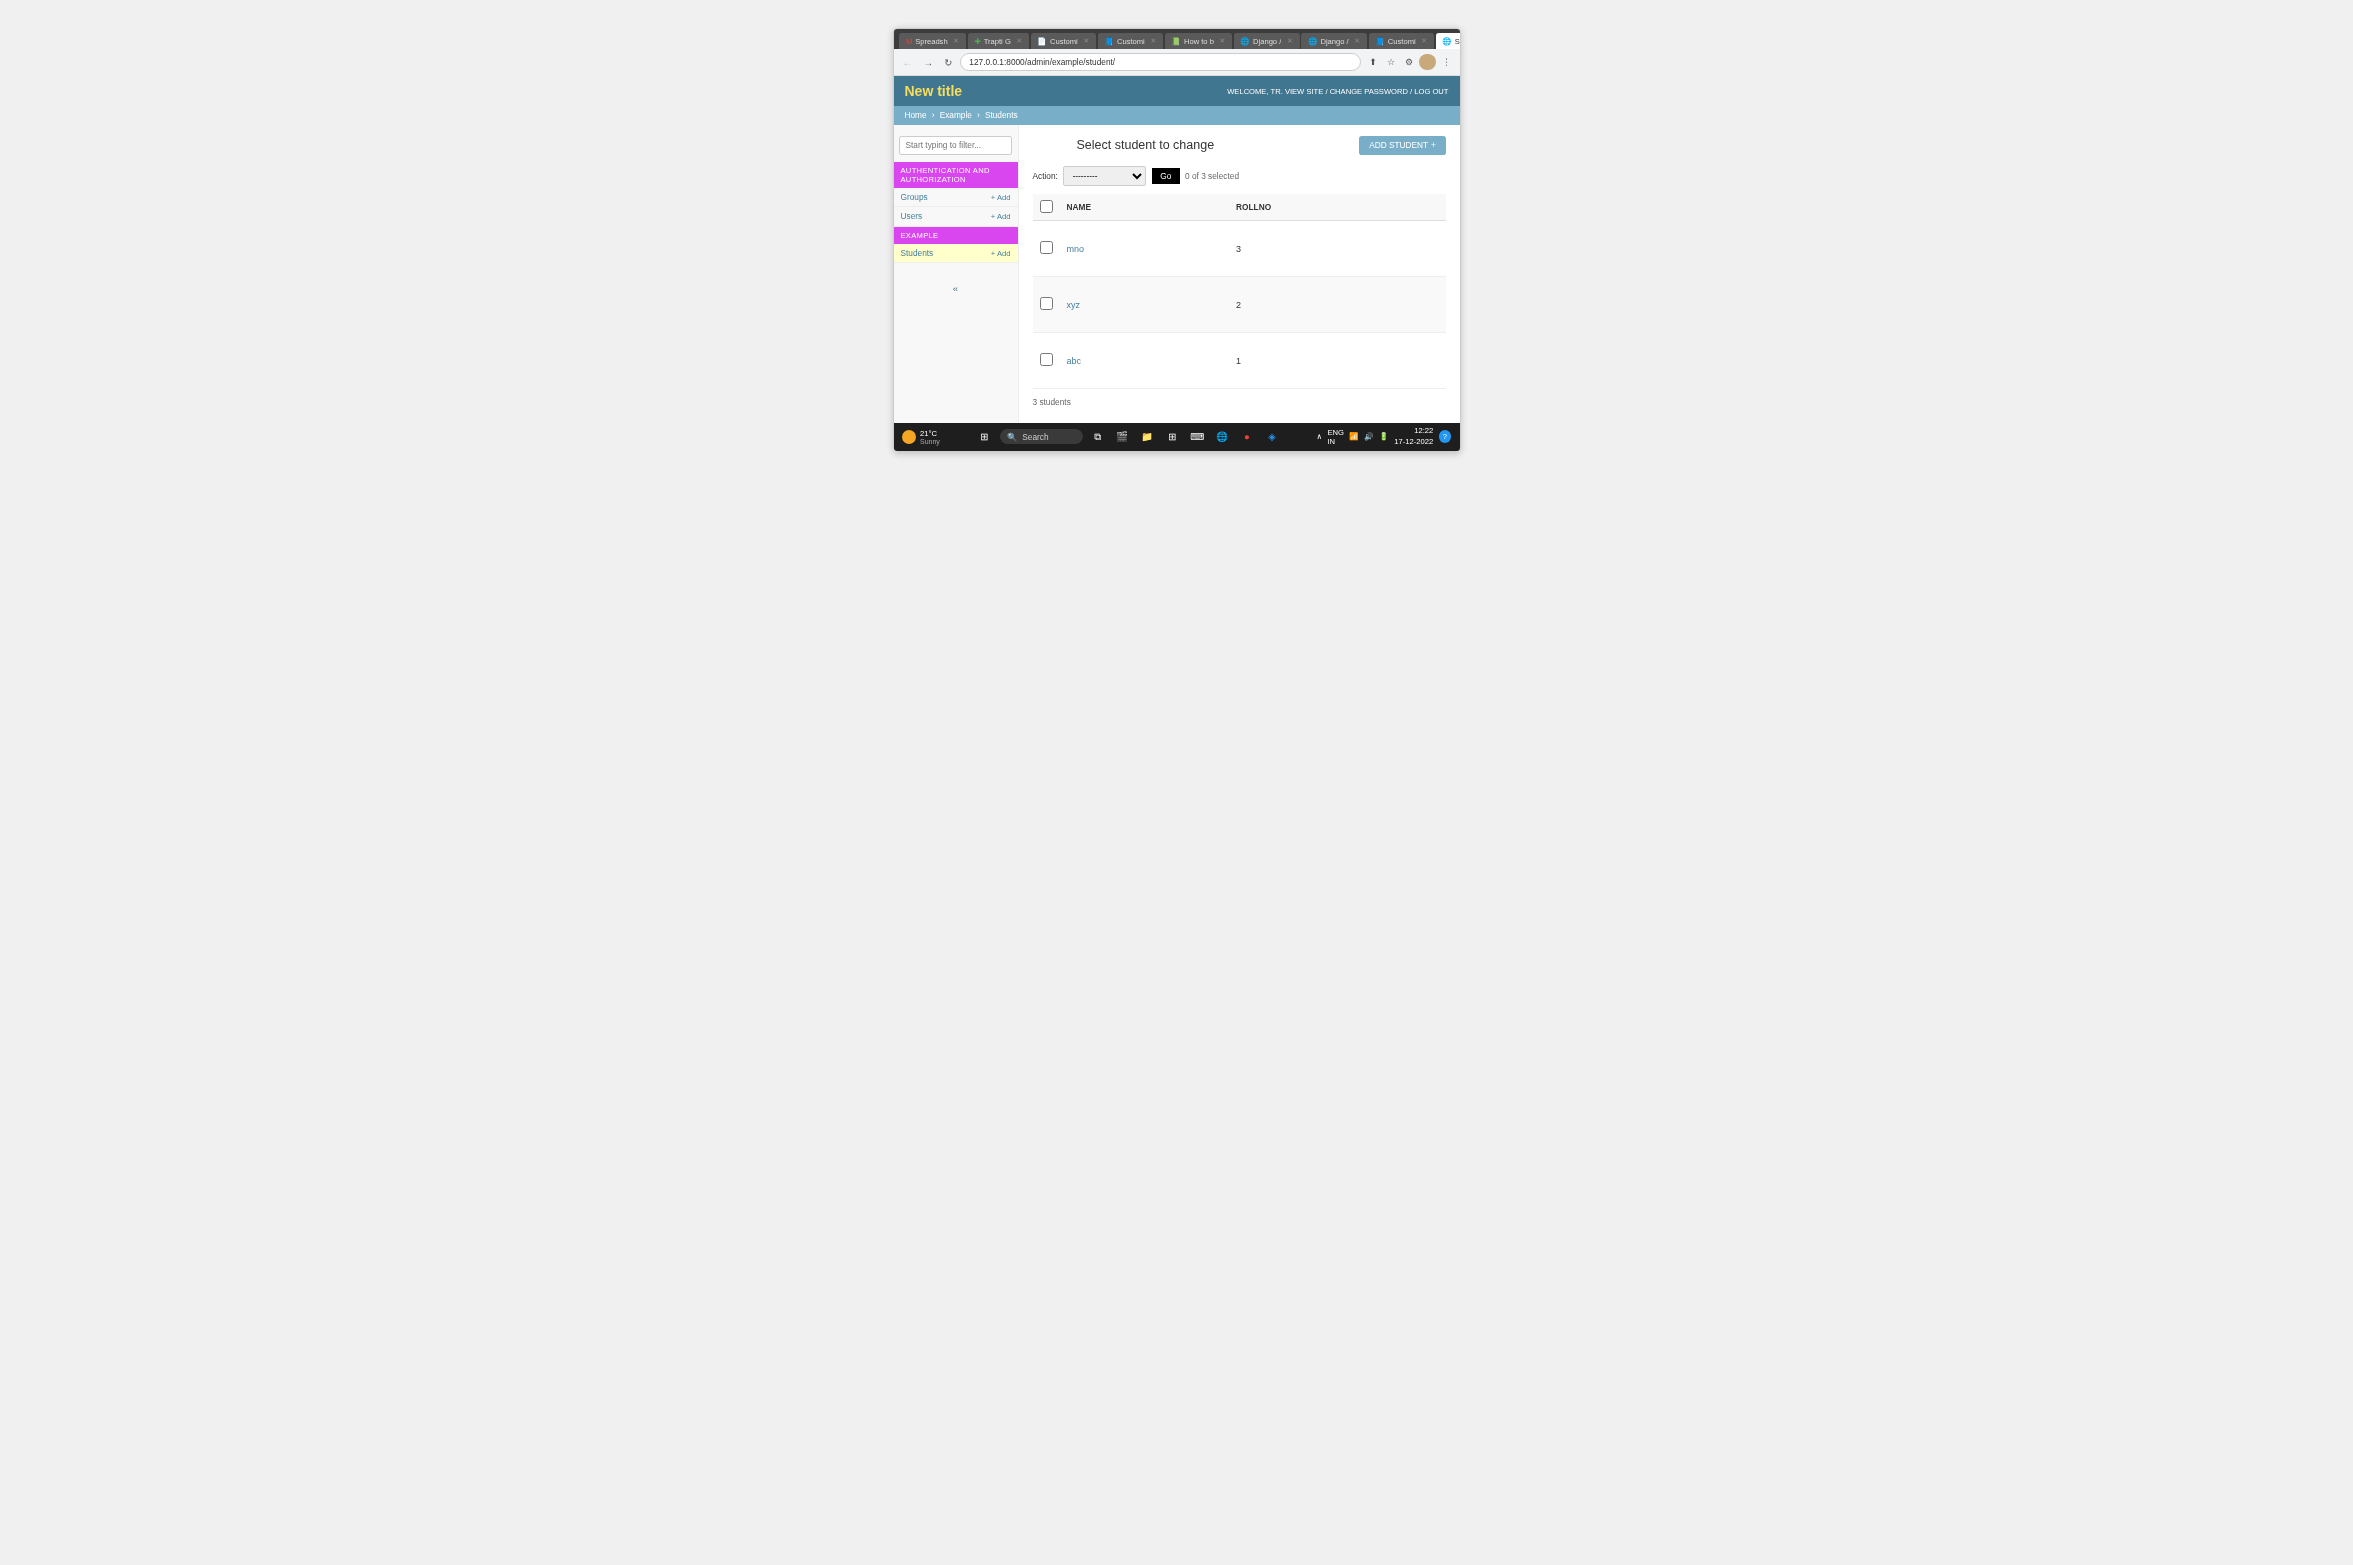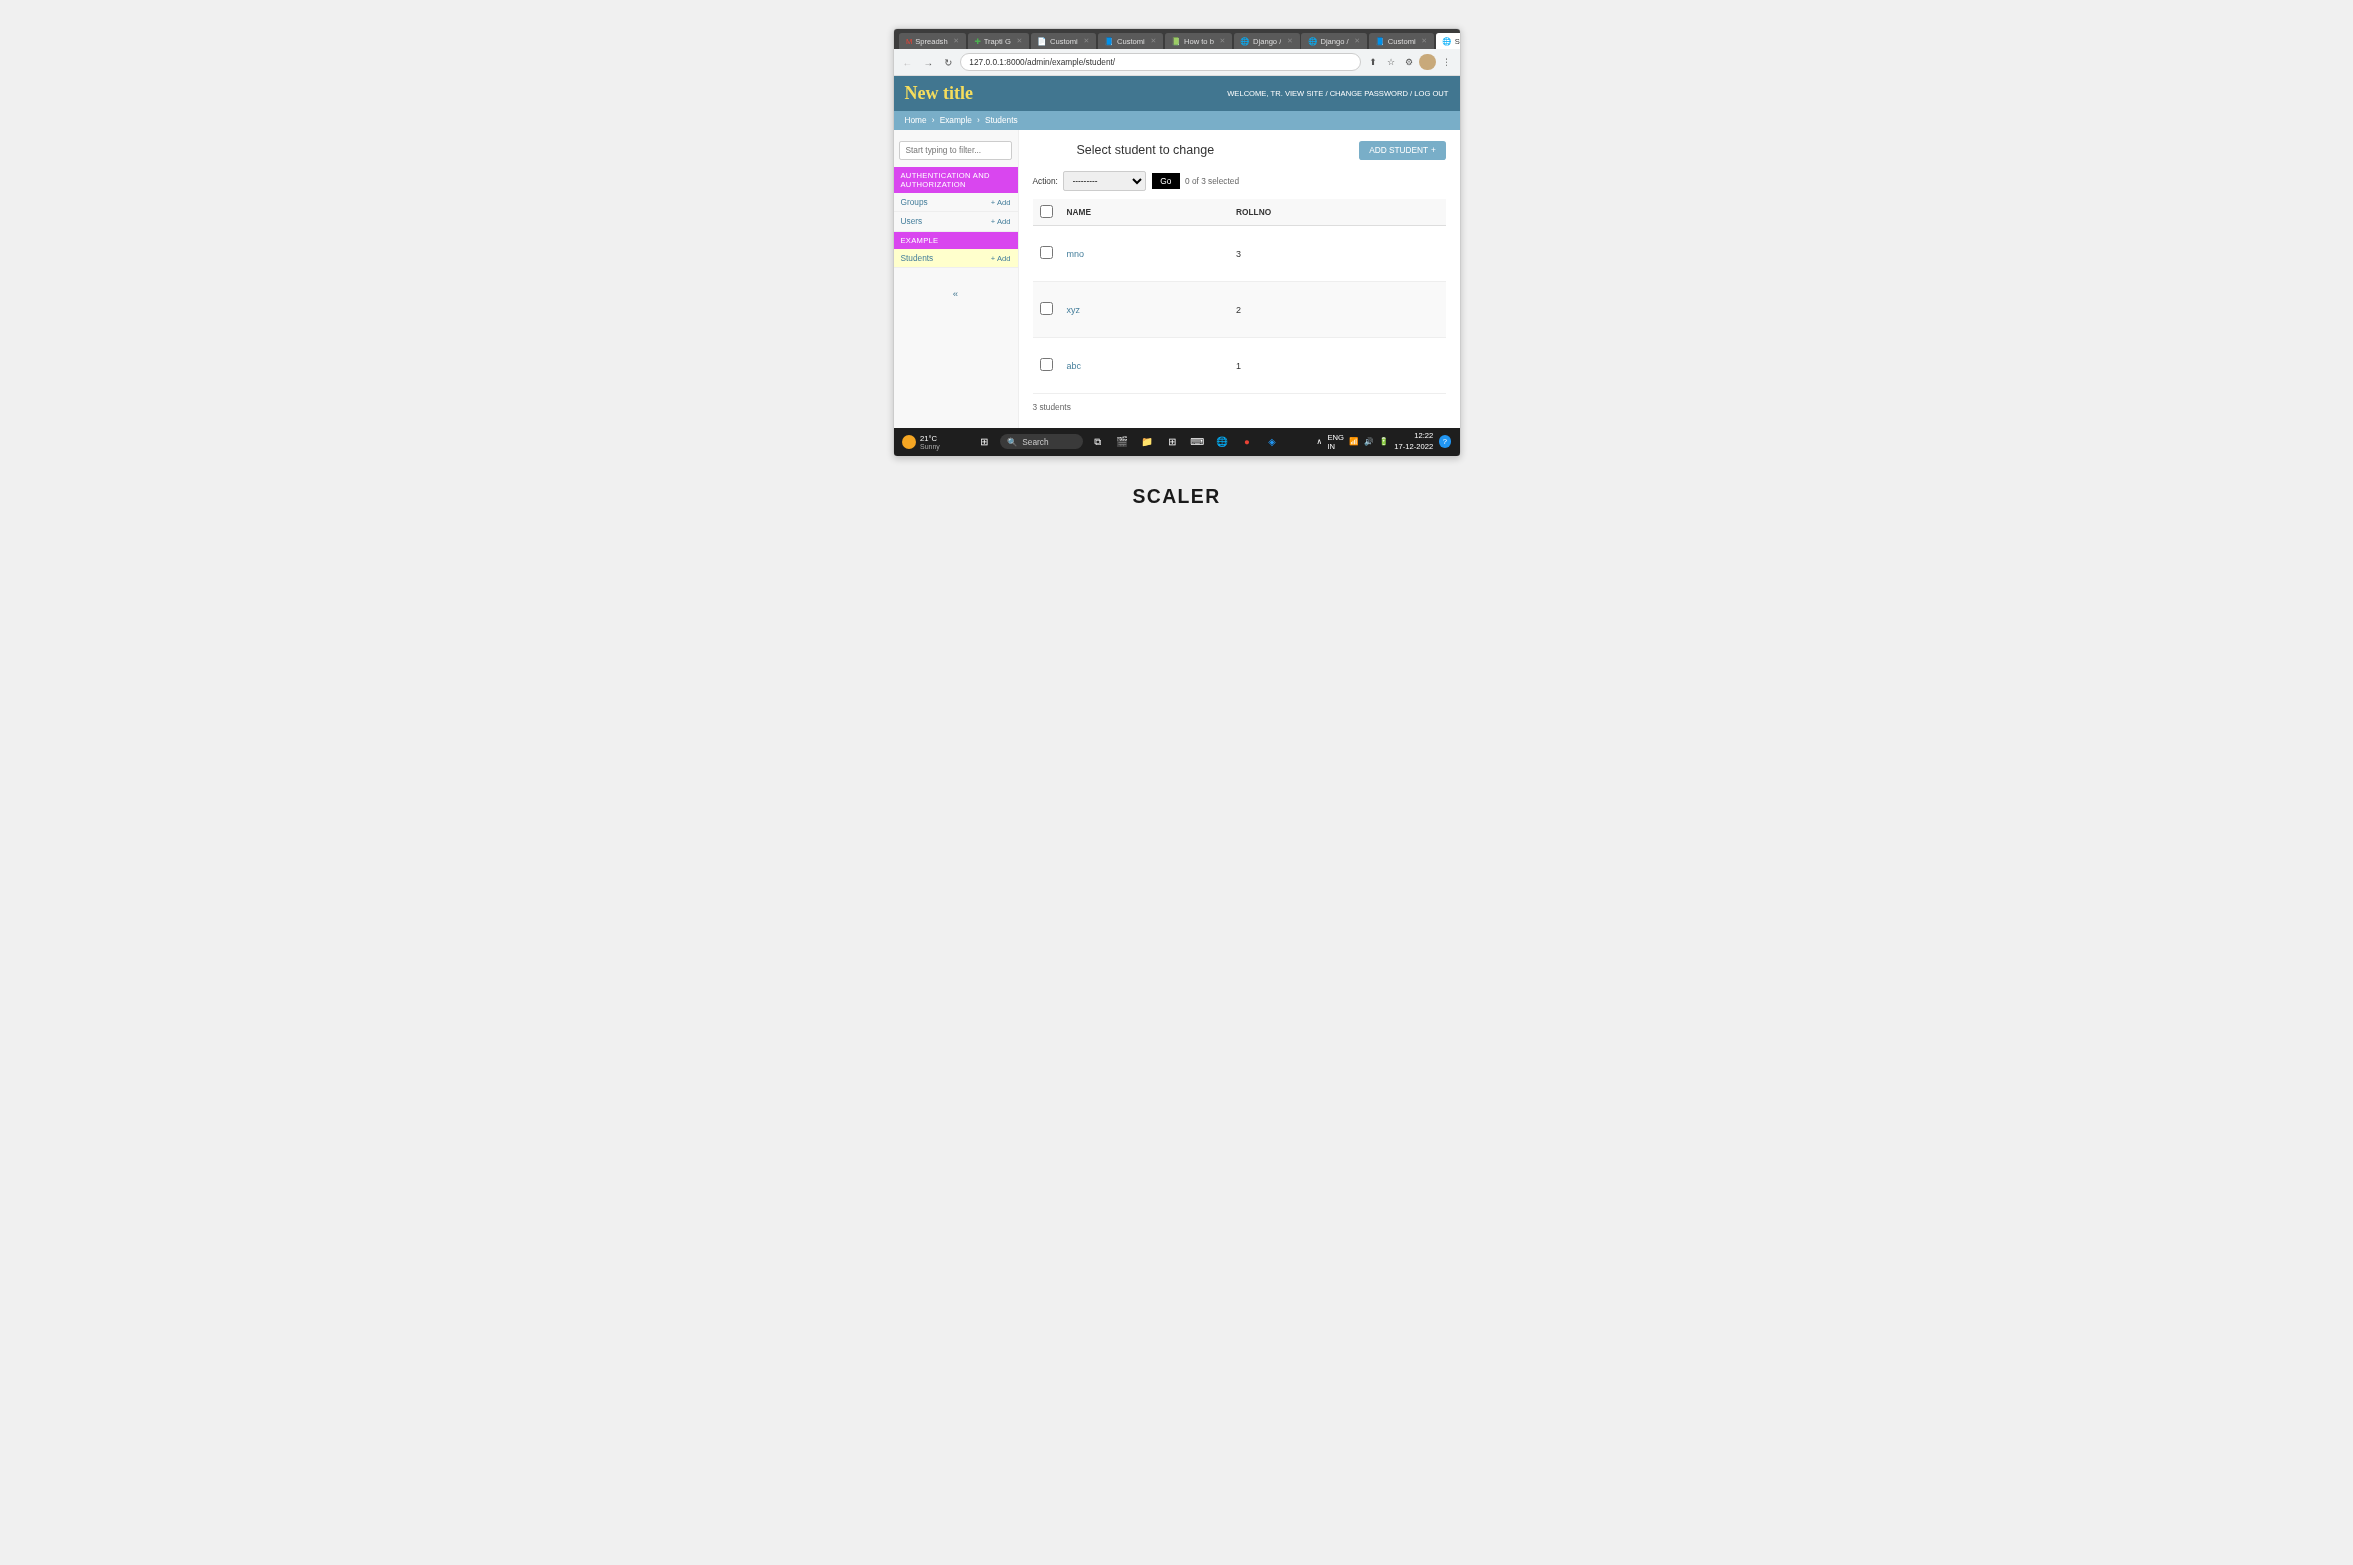"New title" .admin-title { font-family: Liberation Serif, serif -> Liberation Sans, sans-serif; font-size: 18px -> 14px }
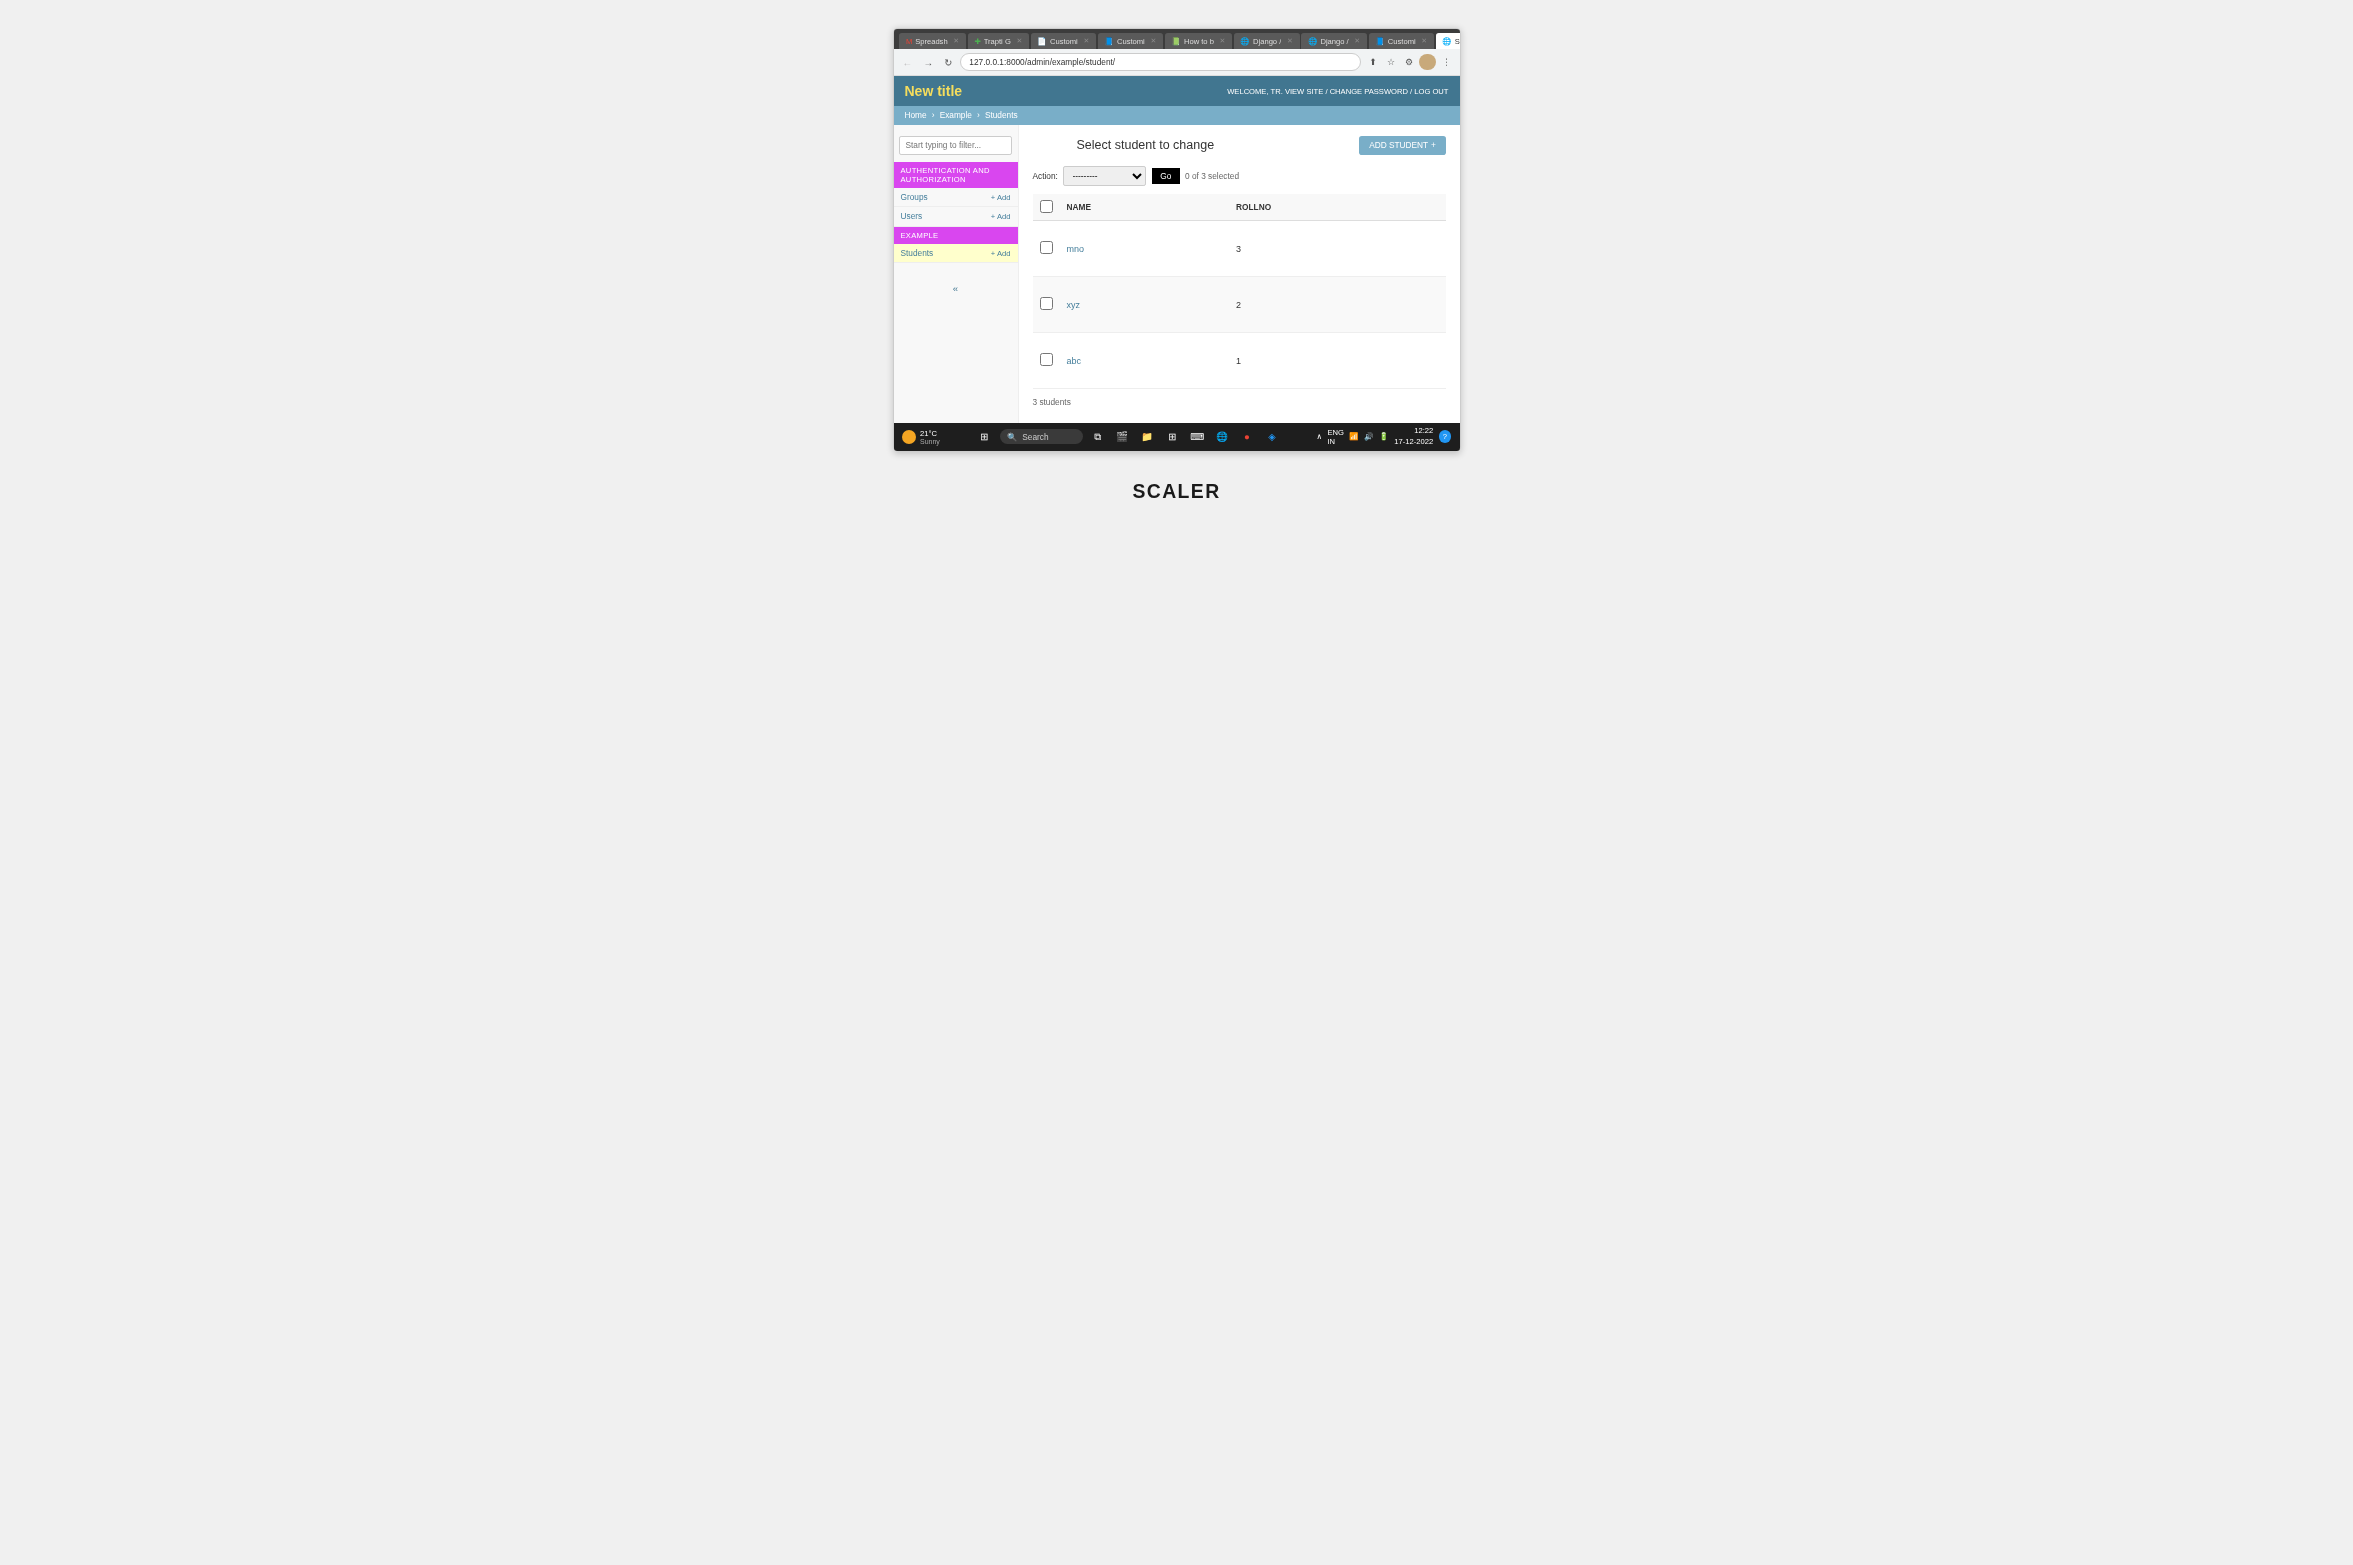"SCALER" div.scaler-text { html: <div>SCALER</div> -> none }
